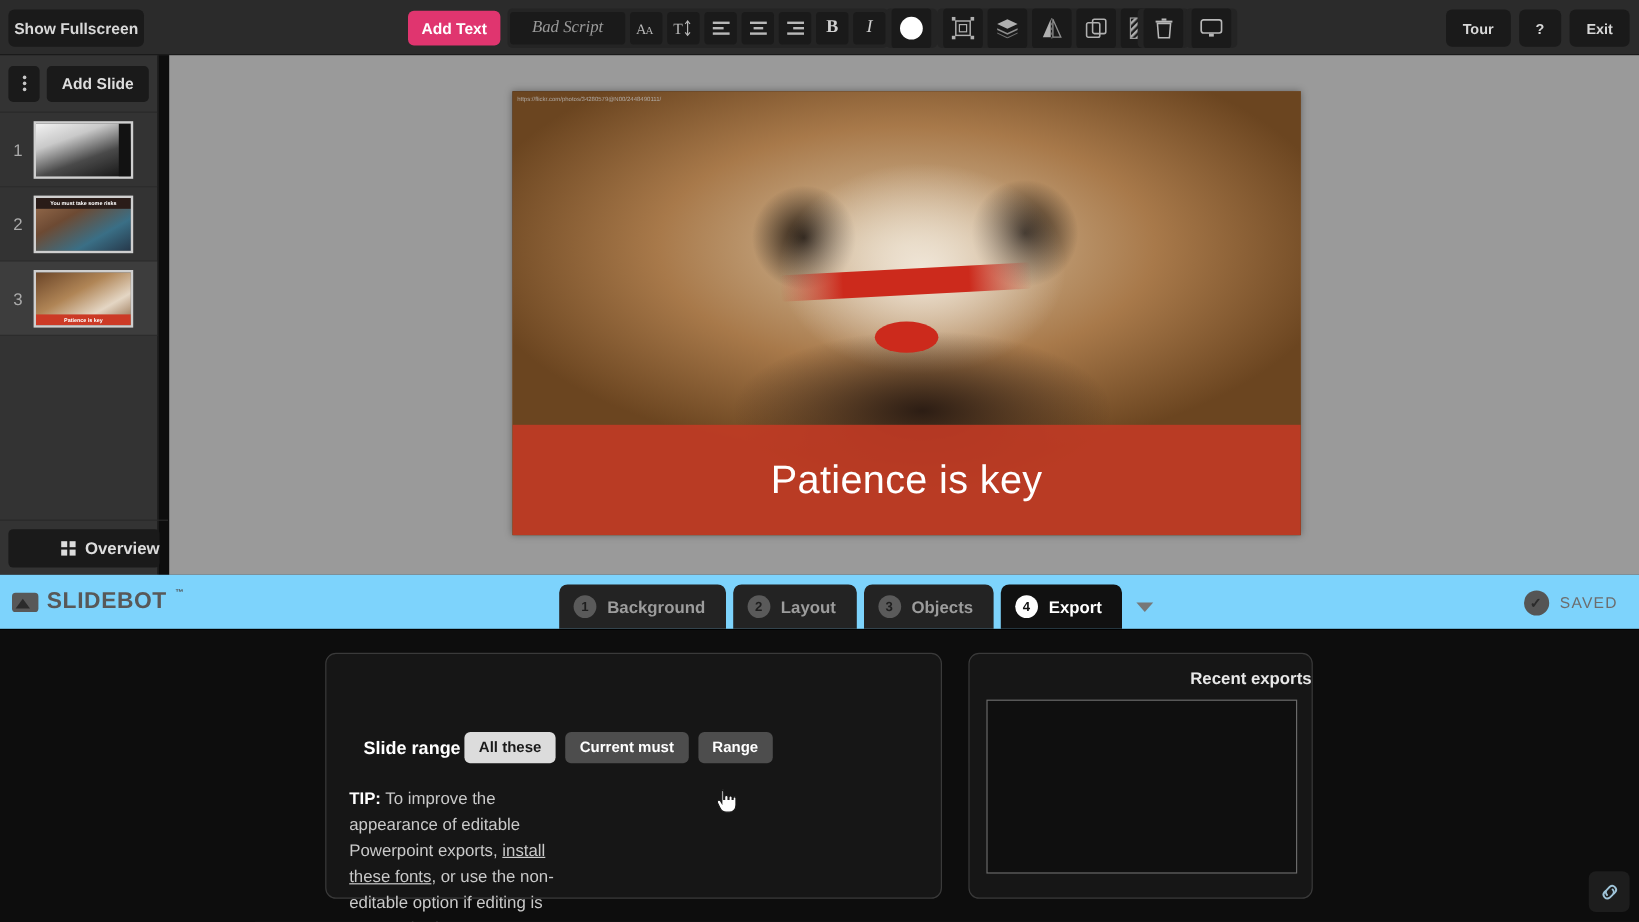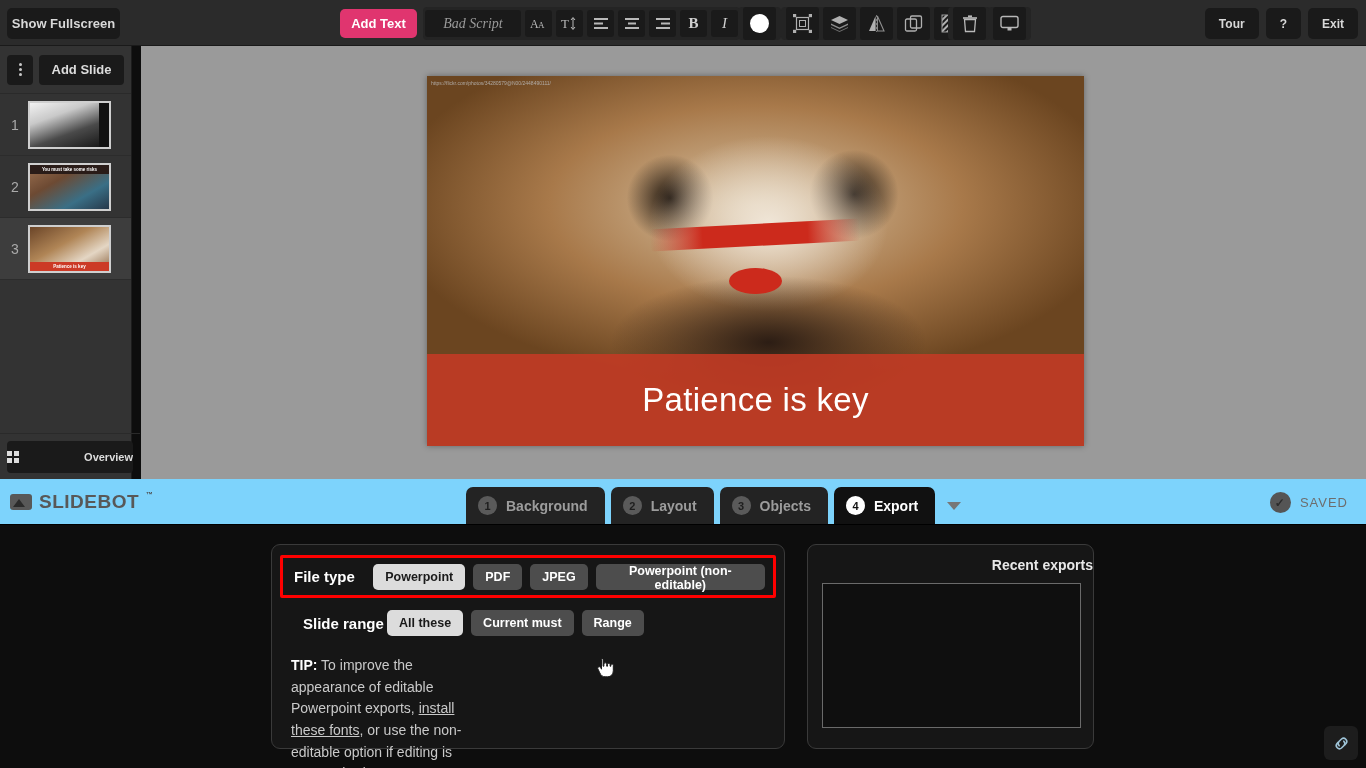"Overview" .overview-btn { font-size: 11px -> 14px; justify-content: space-between -> flex-end }
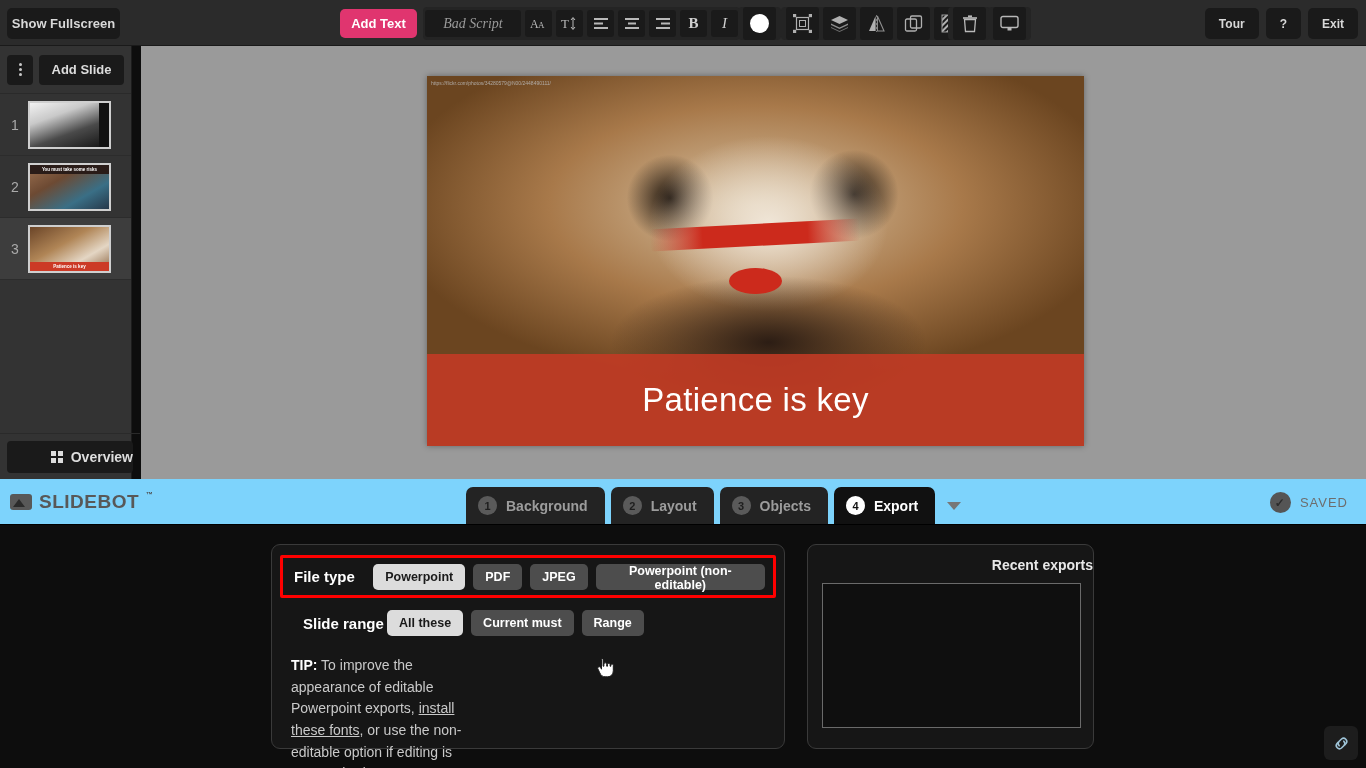"File type" div.row { html: <div> <span>File type</span> <button>Powerpoint</button> <button>PDF</button> <button>JPEG</button> <button>Powerpoint (non-editable)</button> </div> -> none }
